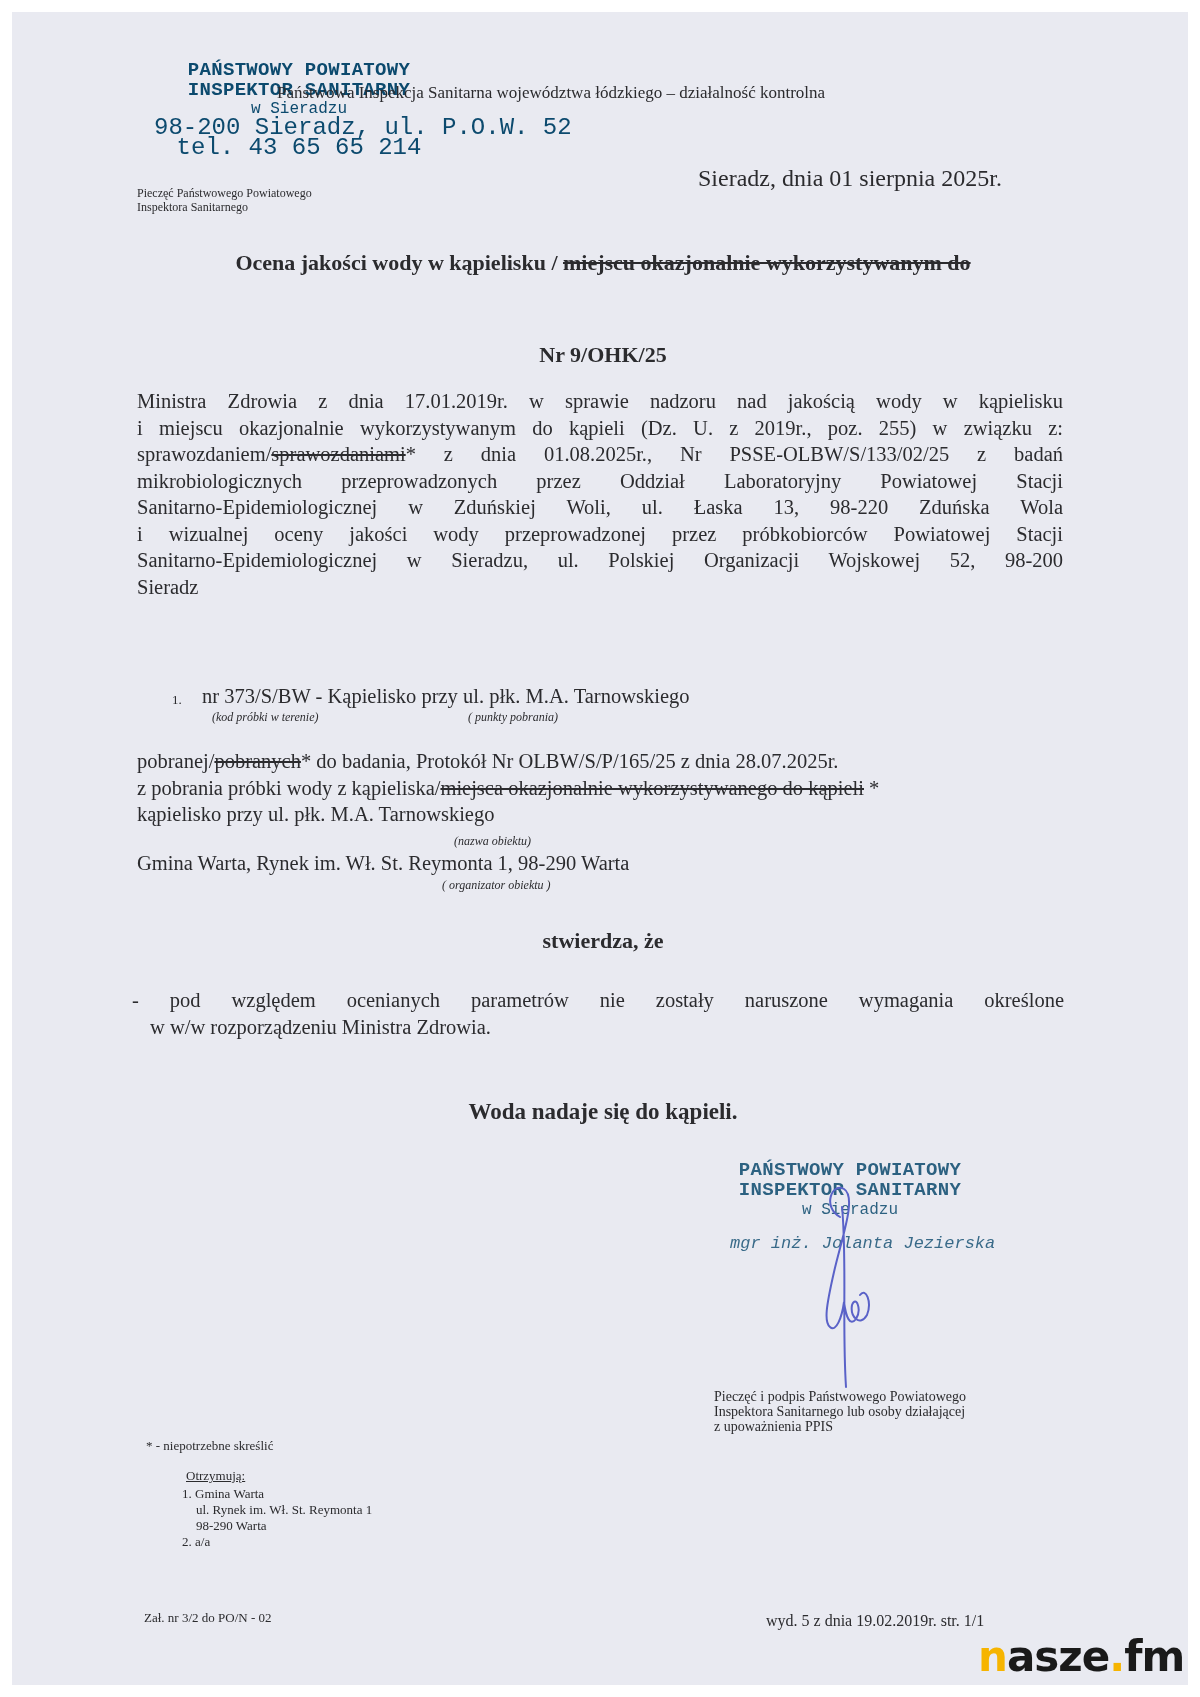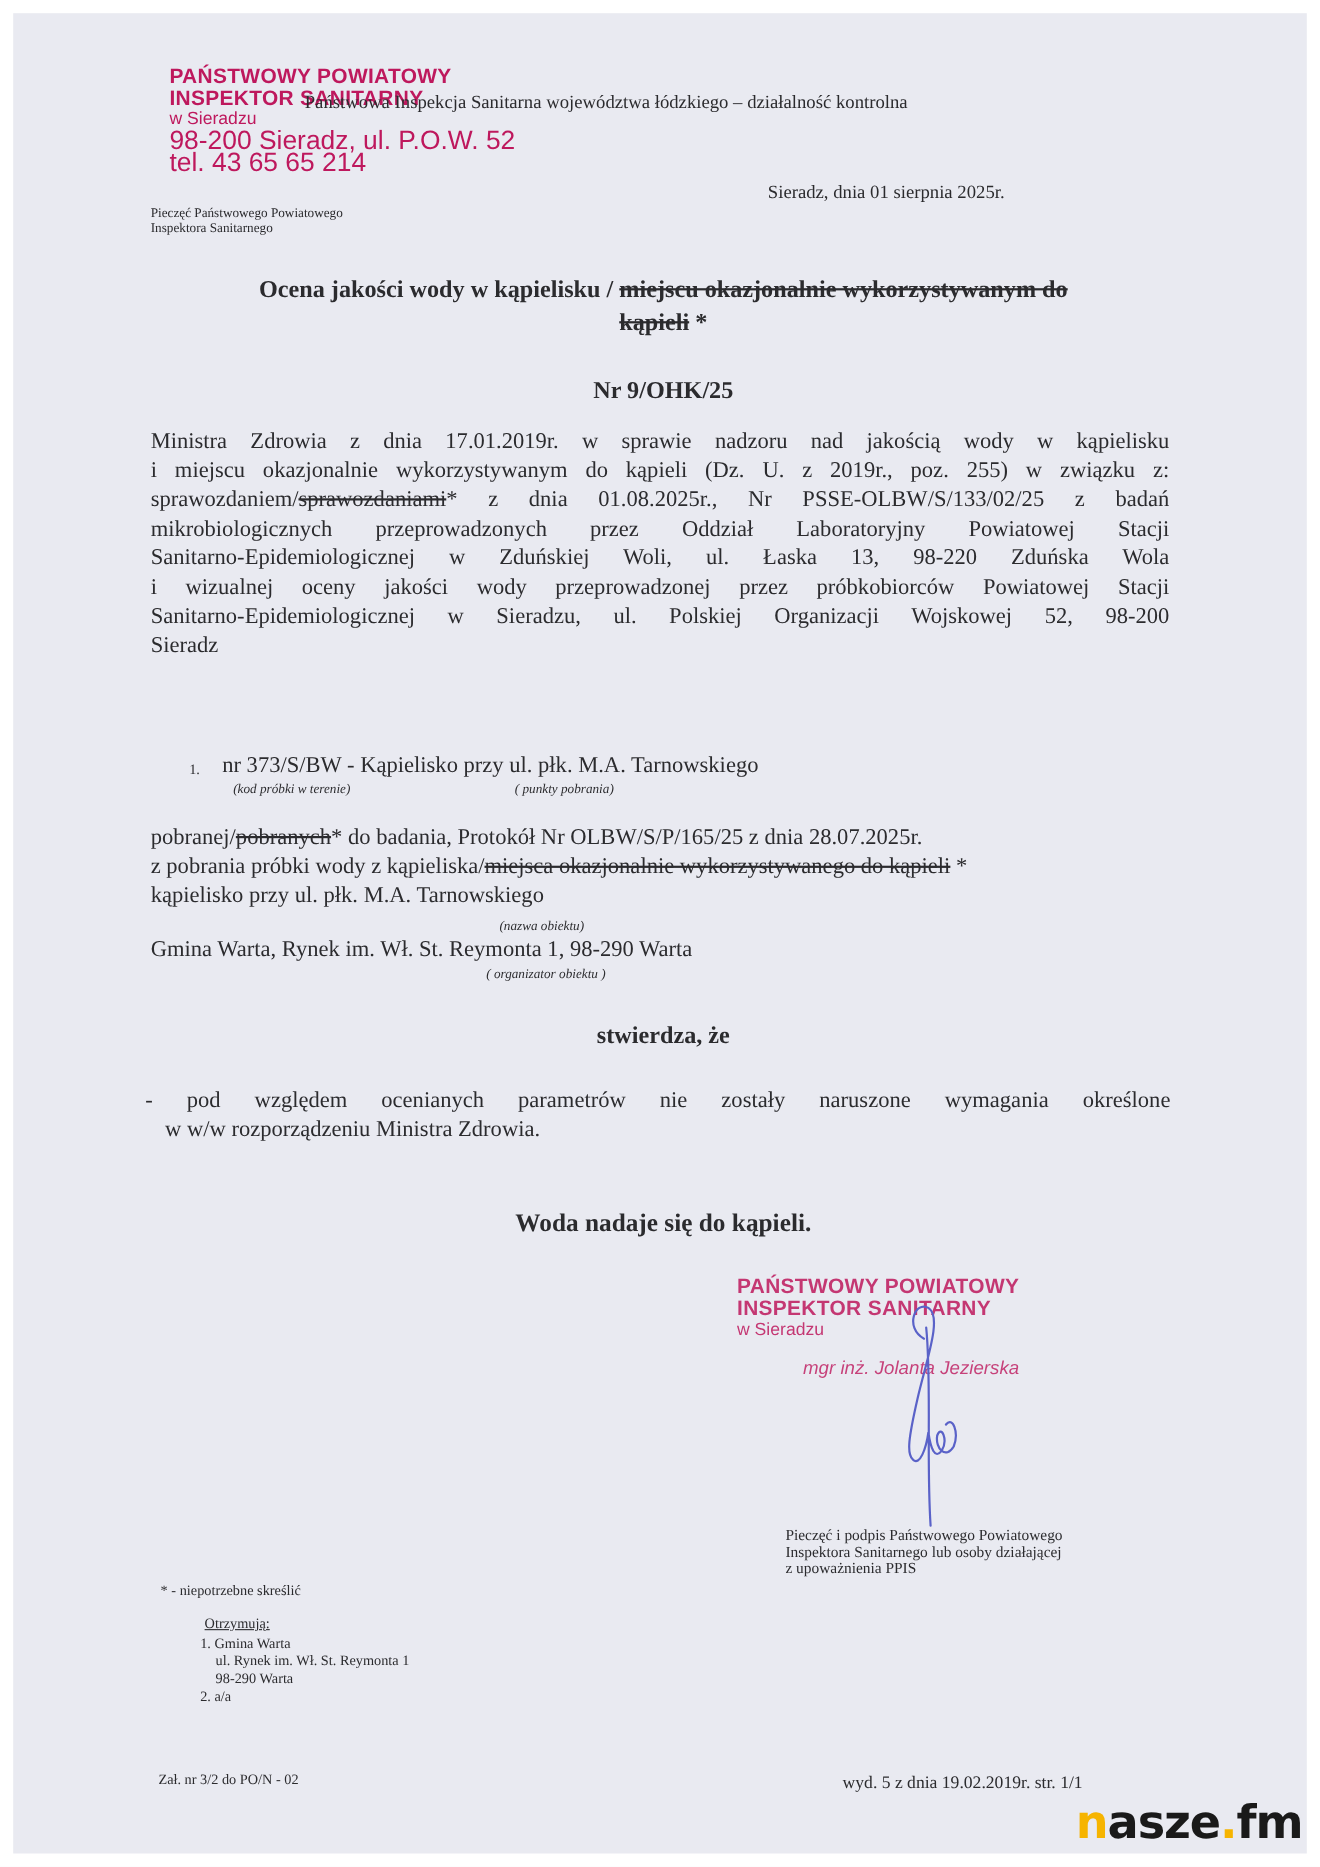"PAŃSTWOWY POWIATOWY" .stamp { color: #be185d -> #0c4a6e; font-family: Liberation Sans, sans-serif -> Liberation Mono, monospace; text-align: none -> center }
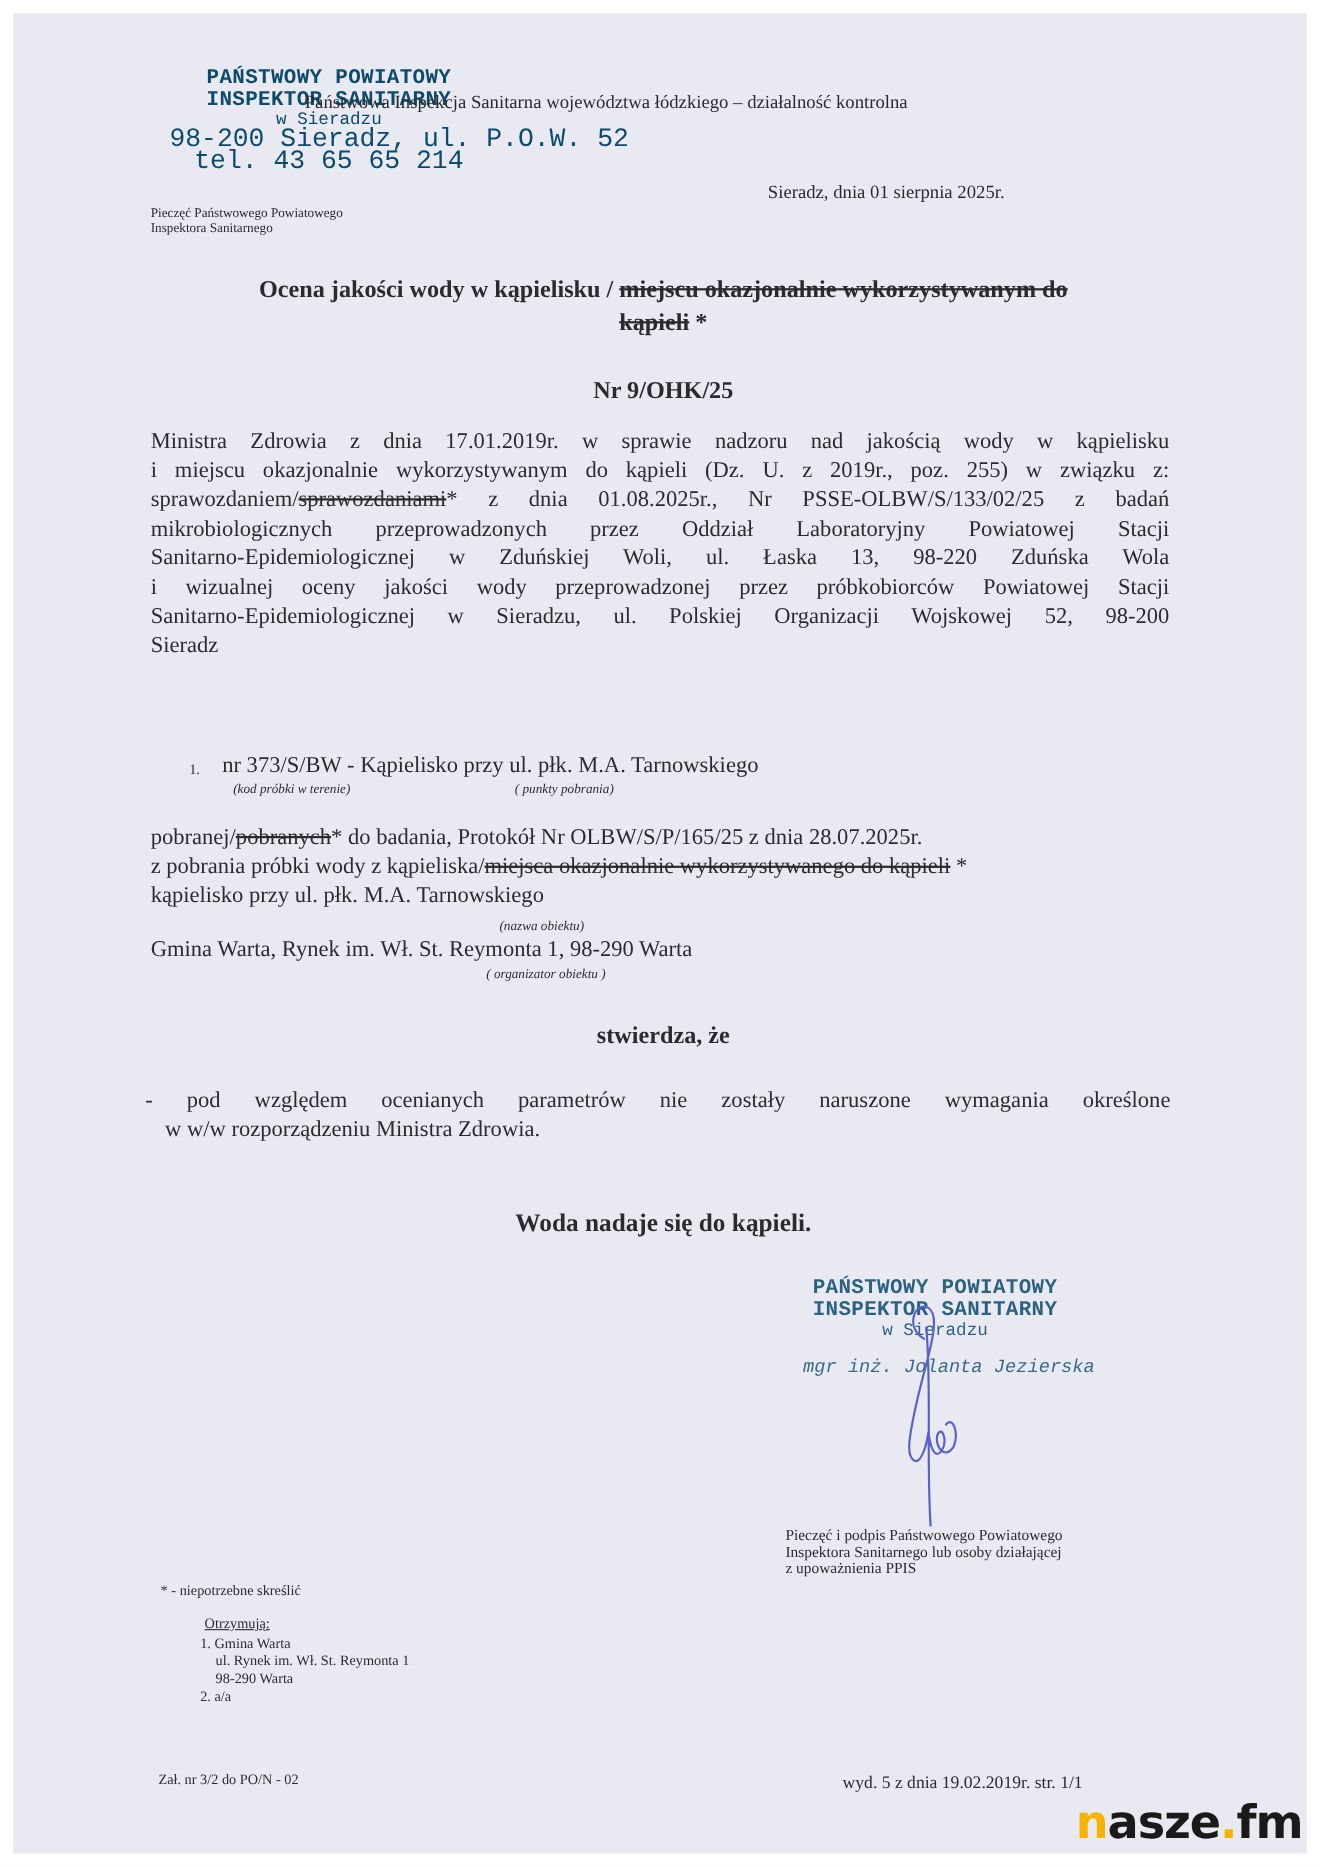"Sieradz, dnia 01 sierpnia 2025r." div.abs { font-size: 17px -> 24px }
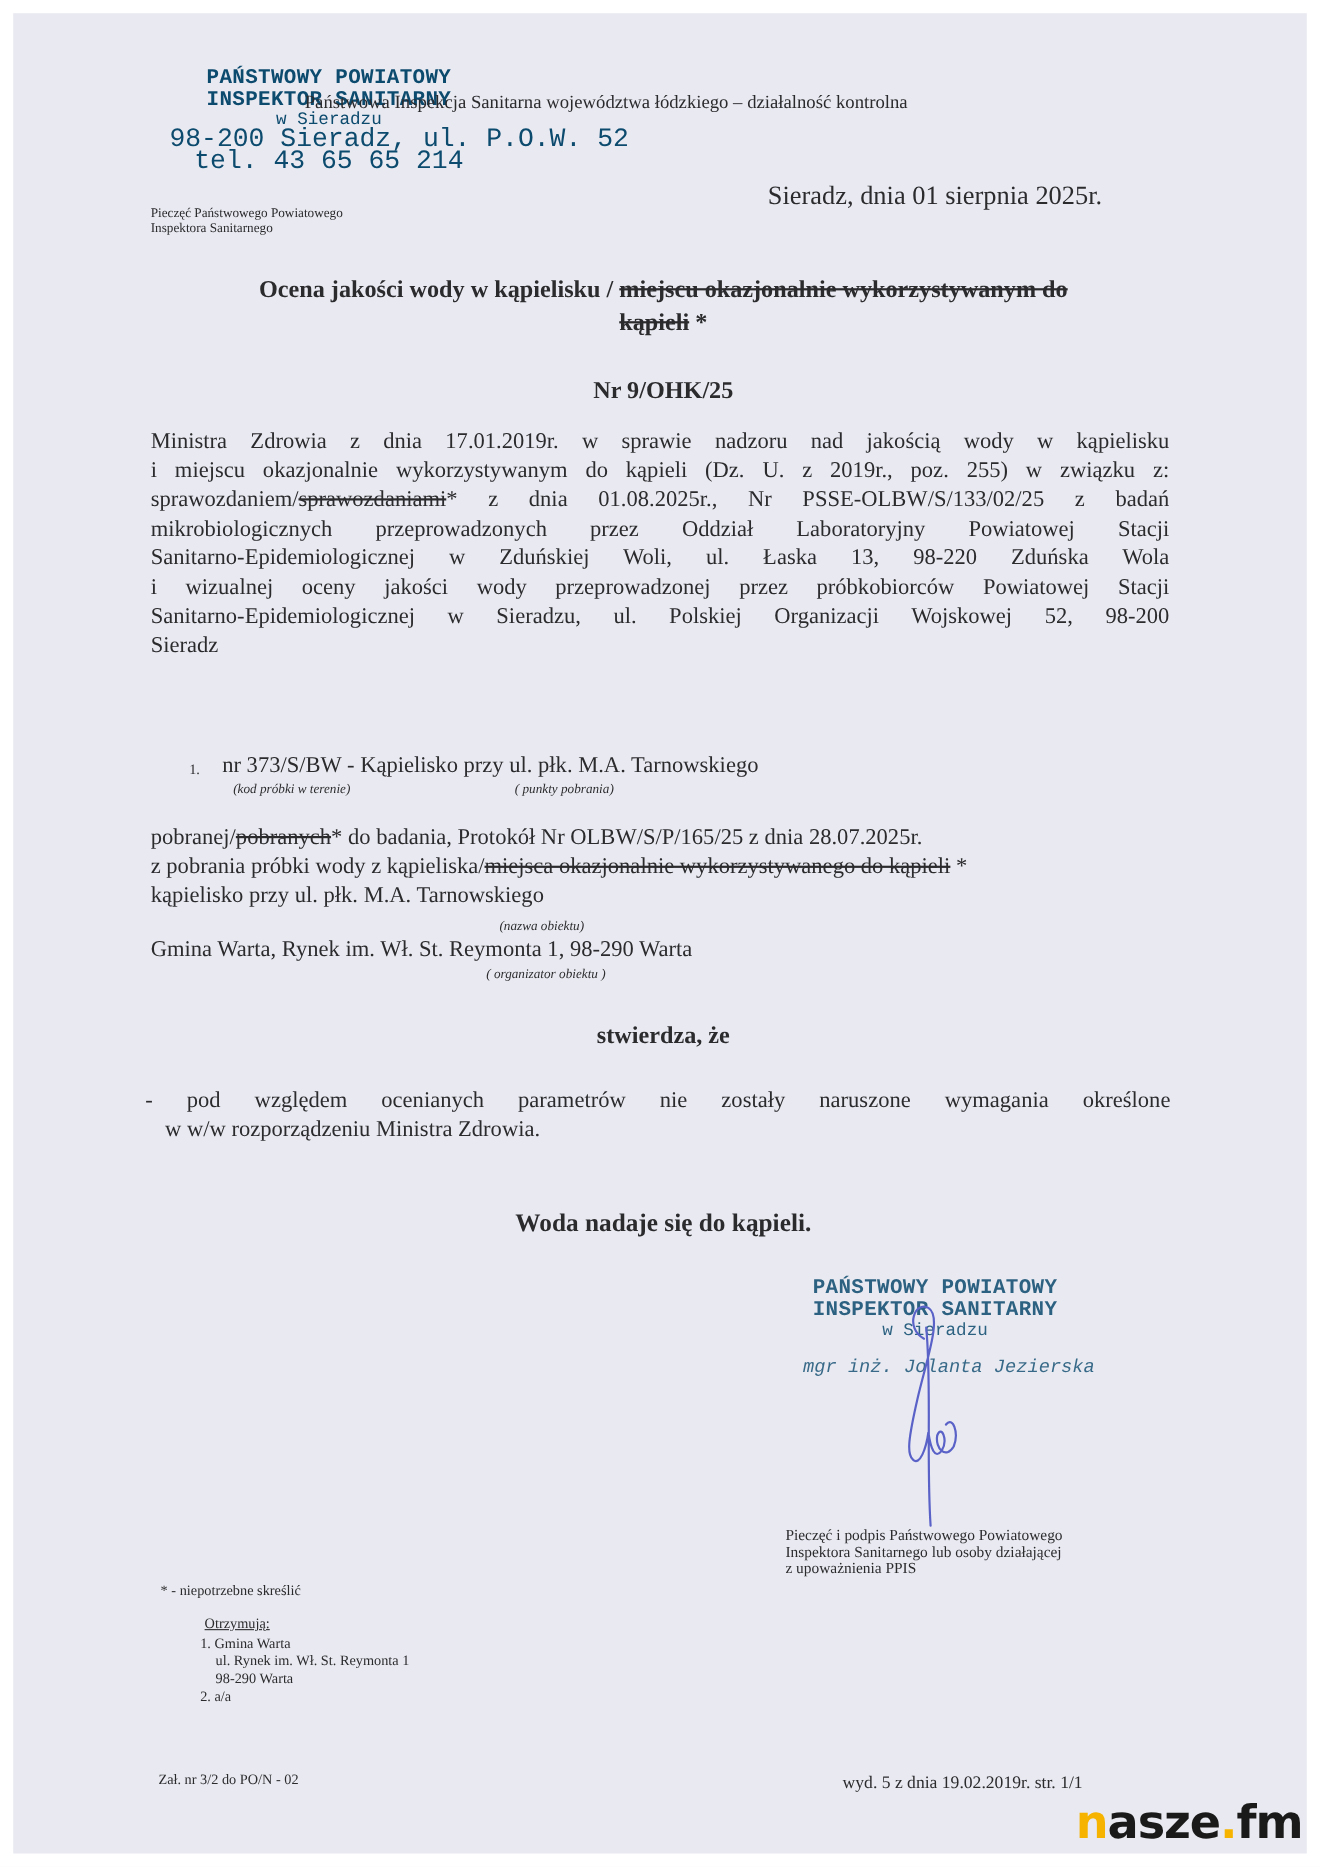"kąpieli *" div.abs { html: <div> <span>kąpieli</span><span> *</span> </div> -> none }
